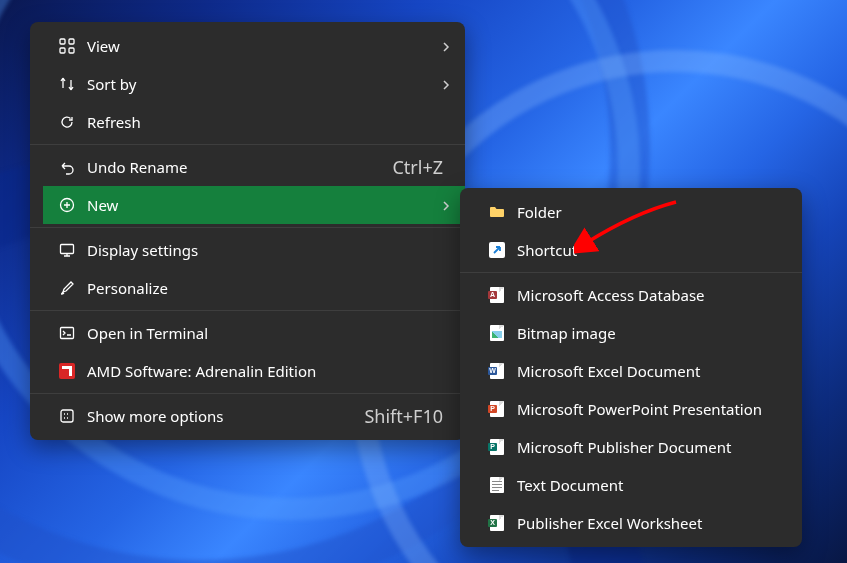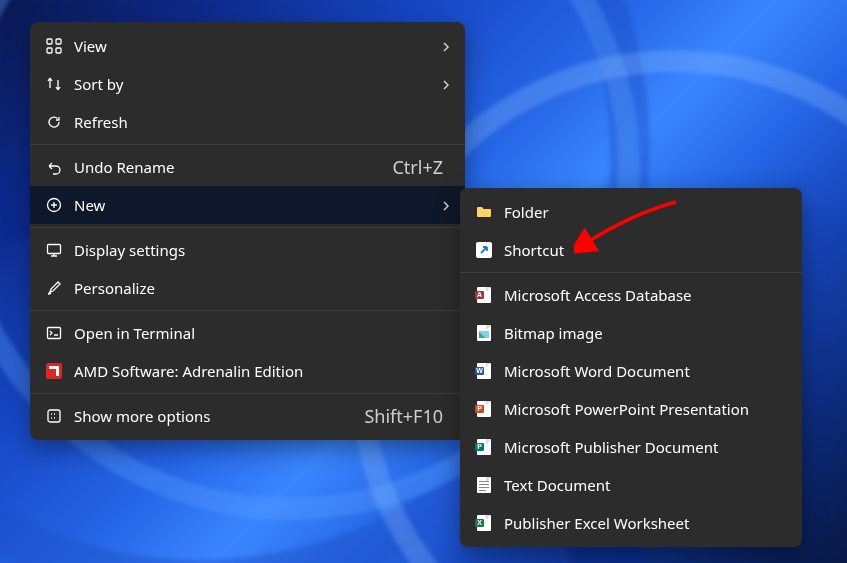"View" .item { margin-left: none -> 13px }
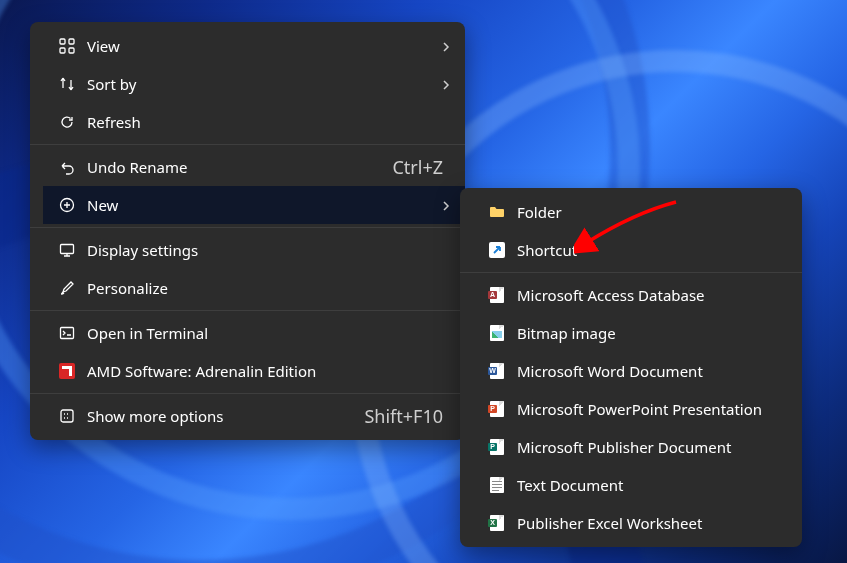"New" .item.hover { background: #0f172a -> #15803d }
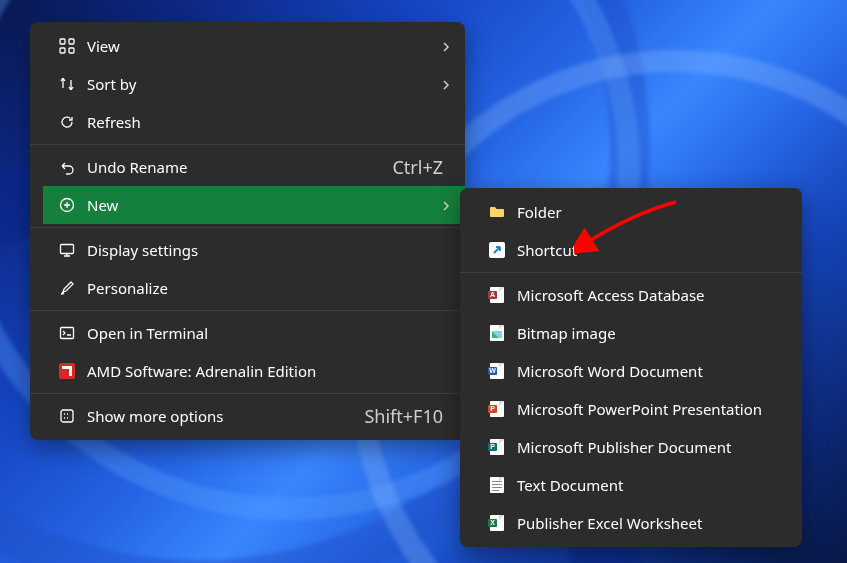"Microsoft Word Document" span.label { text: Word -> Excel }
